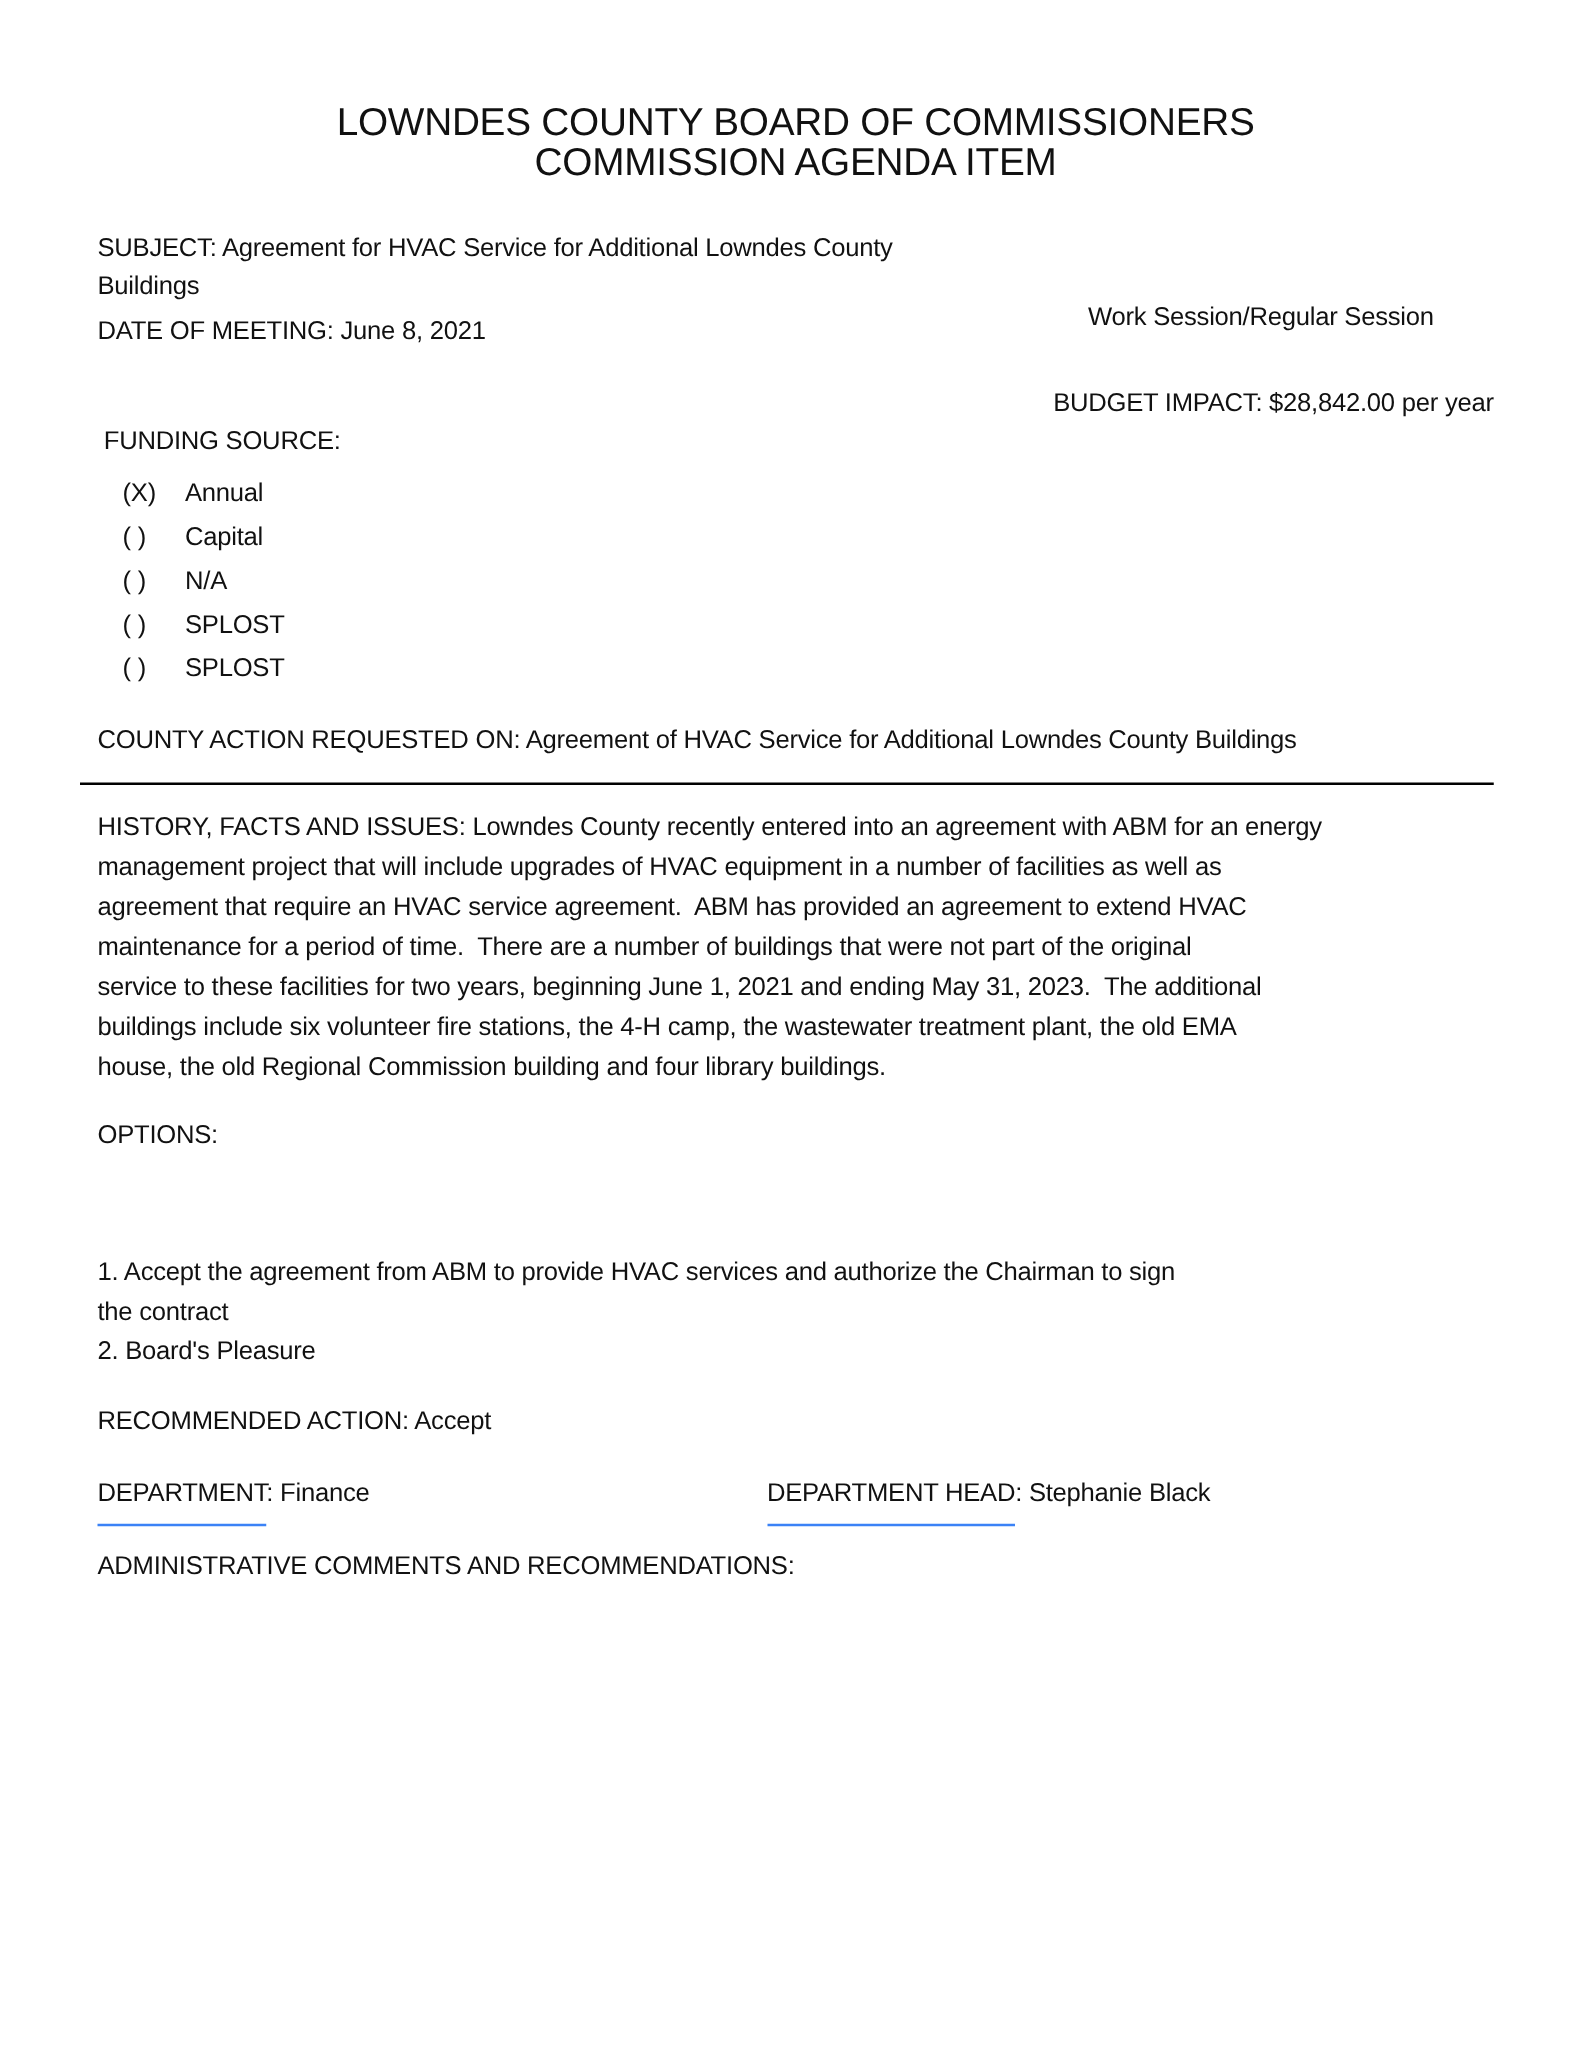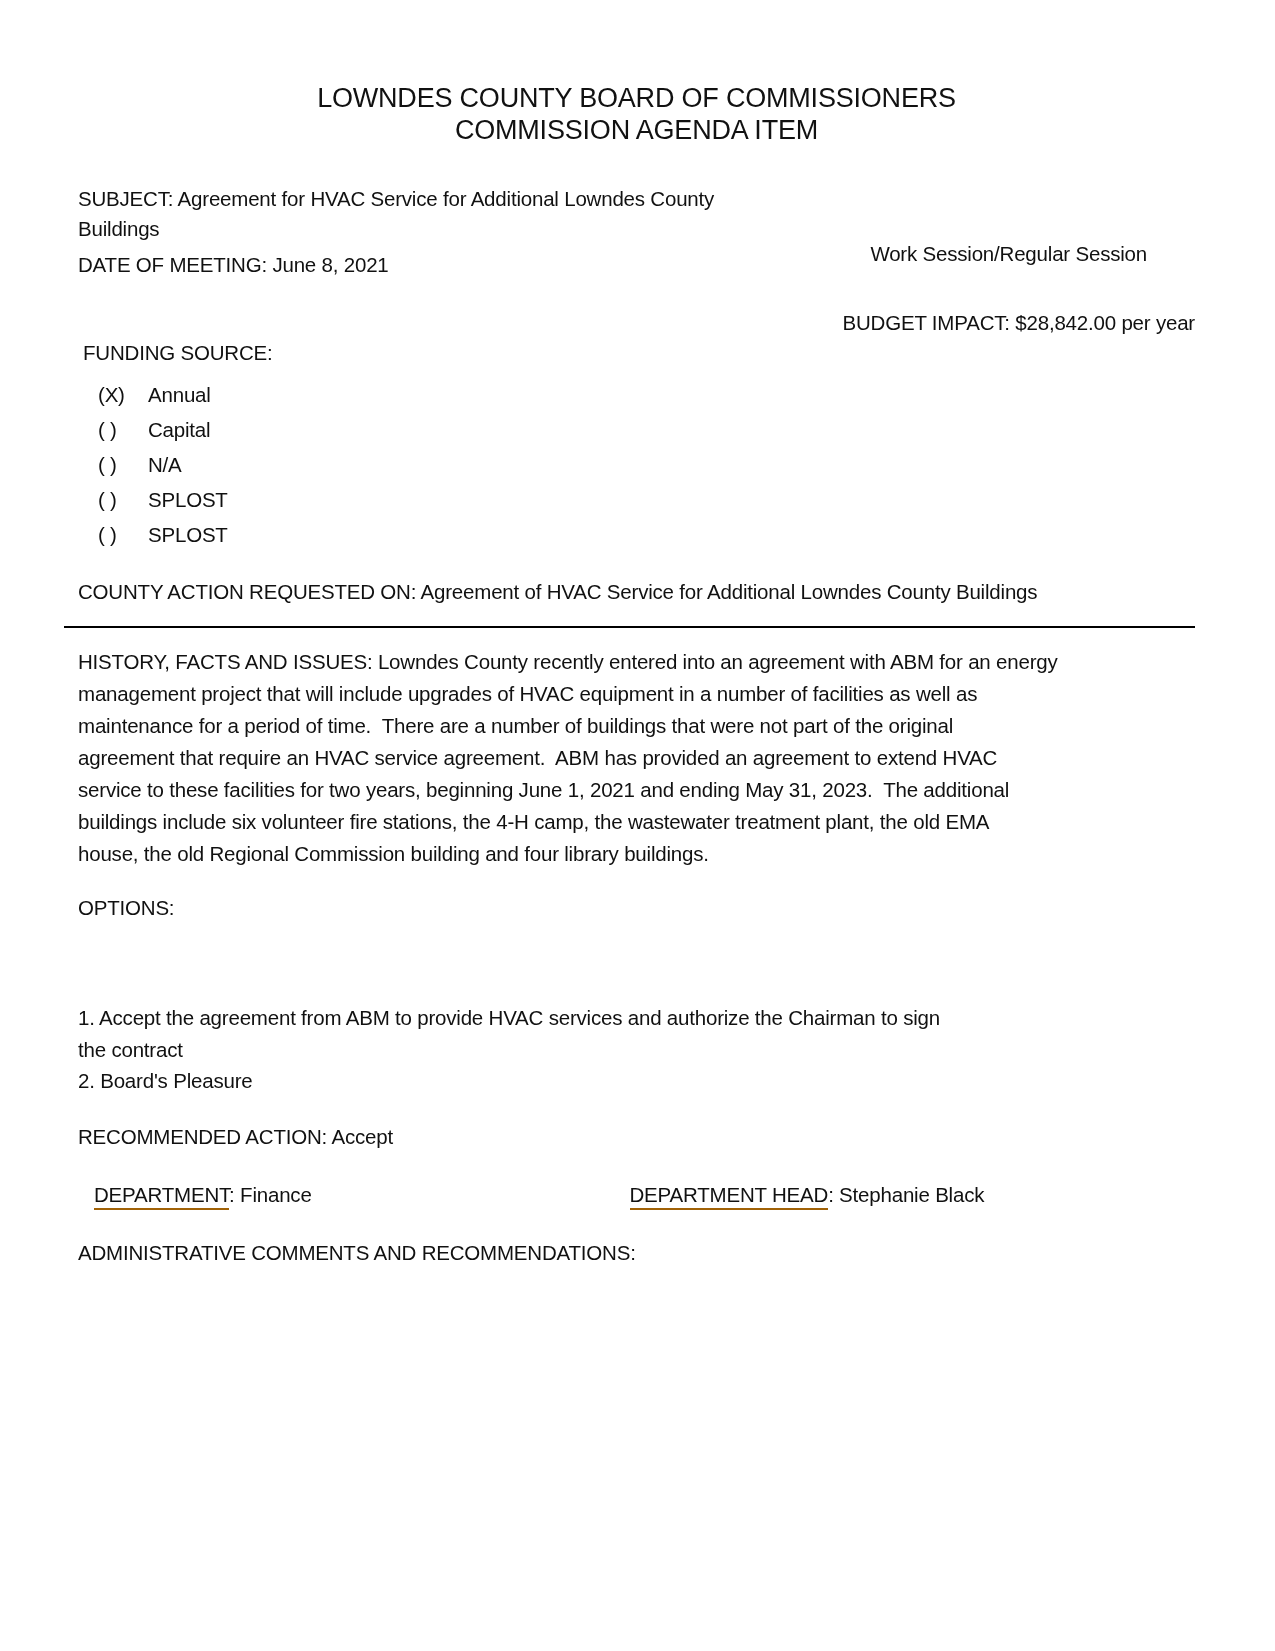"LOWNDES COUNTY BOARD OF COMMISSIONERS" .title-block { font-size: 27px -> 31px }
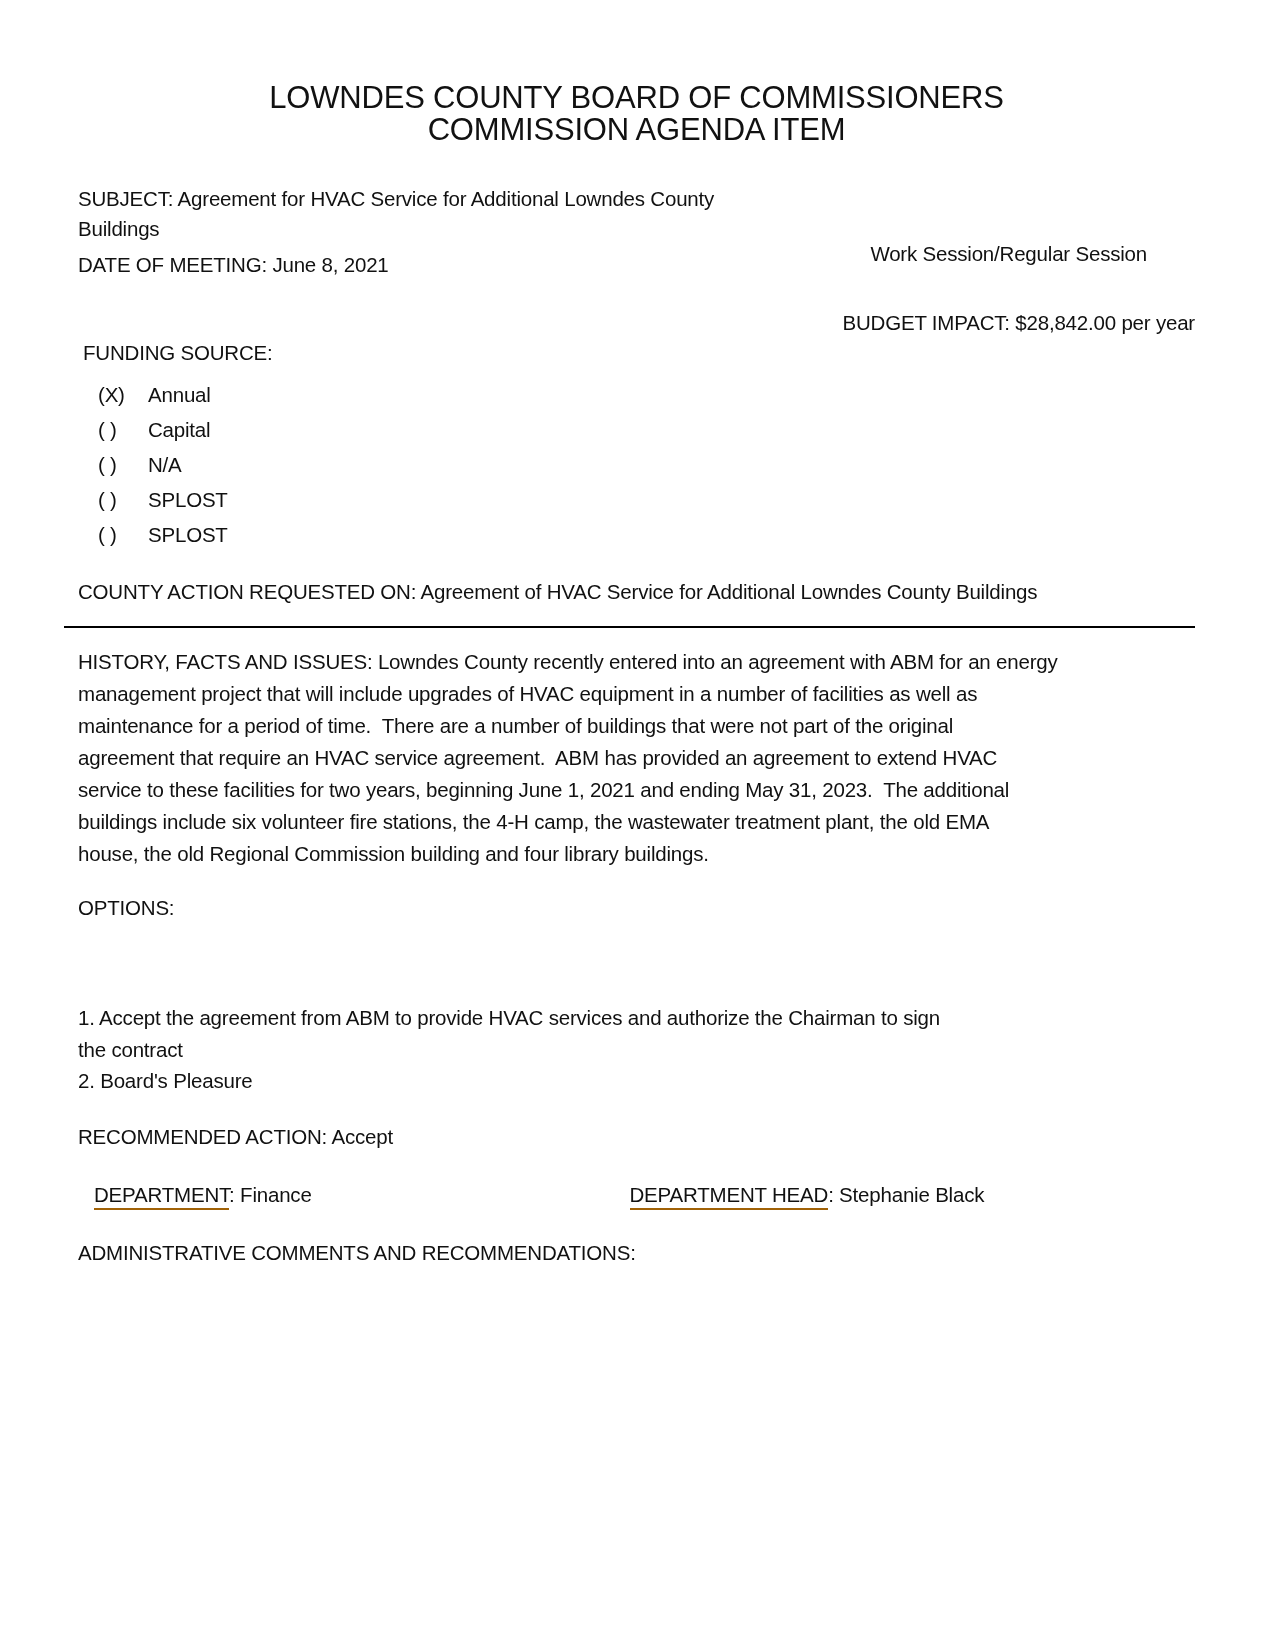"maintenance for a period of" div { order: before "agreement that require an HVAC" -> after "agreement that require an HVAC" }
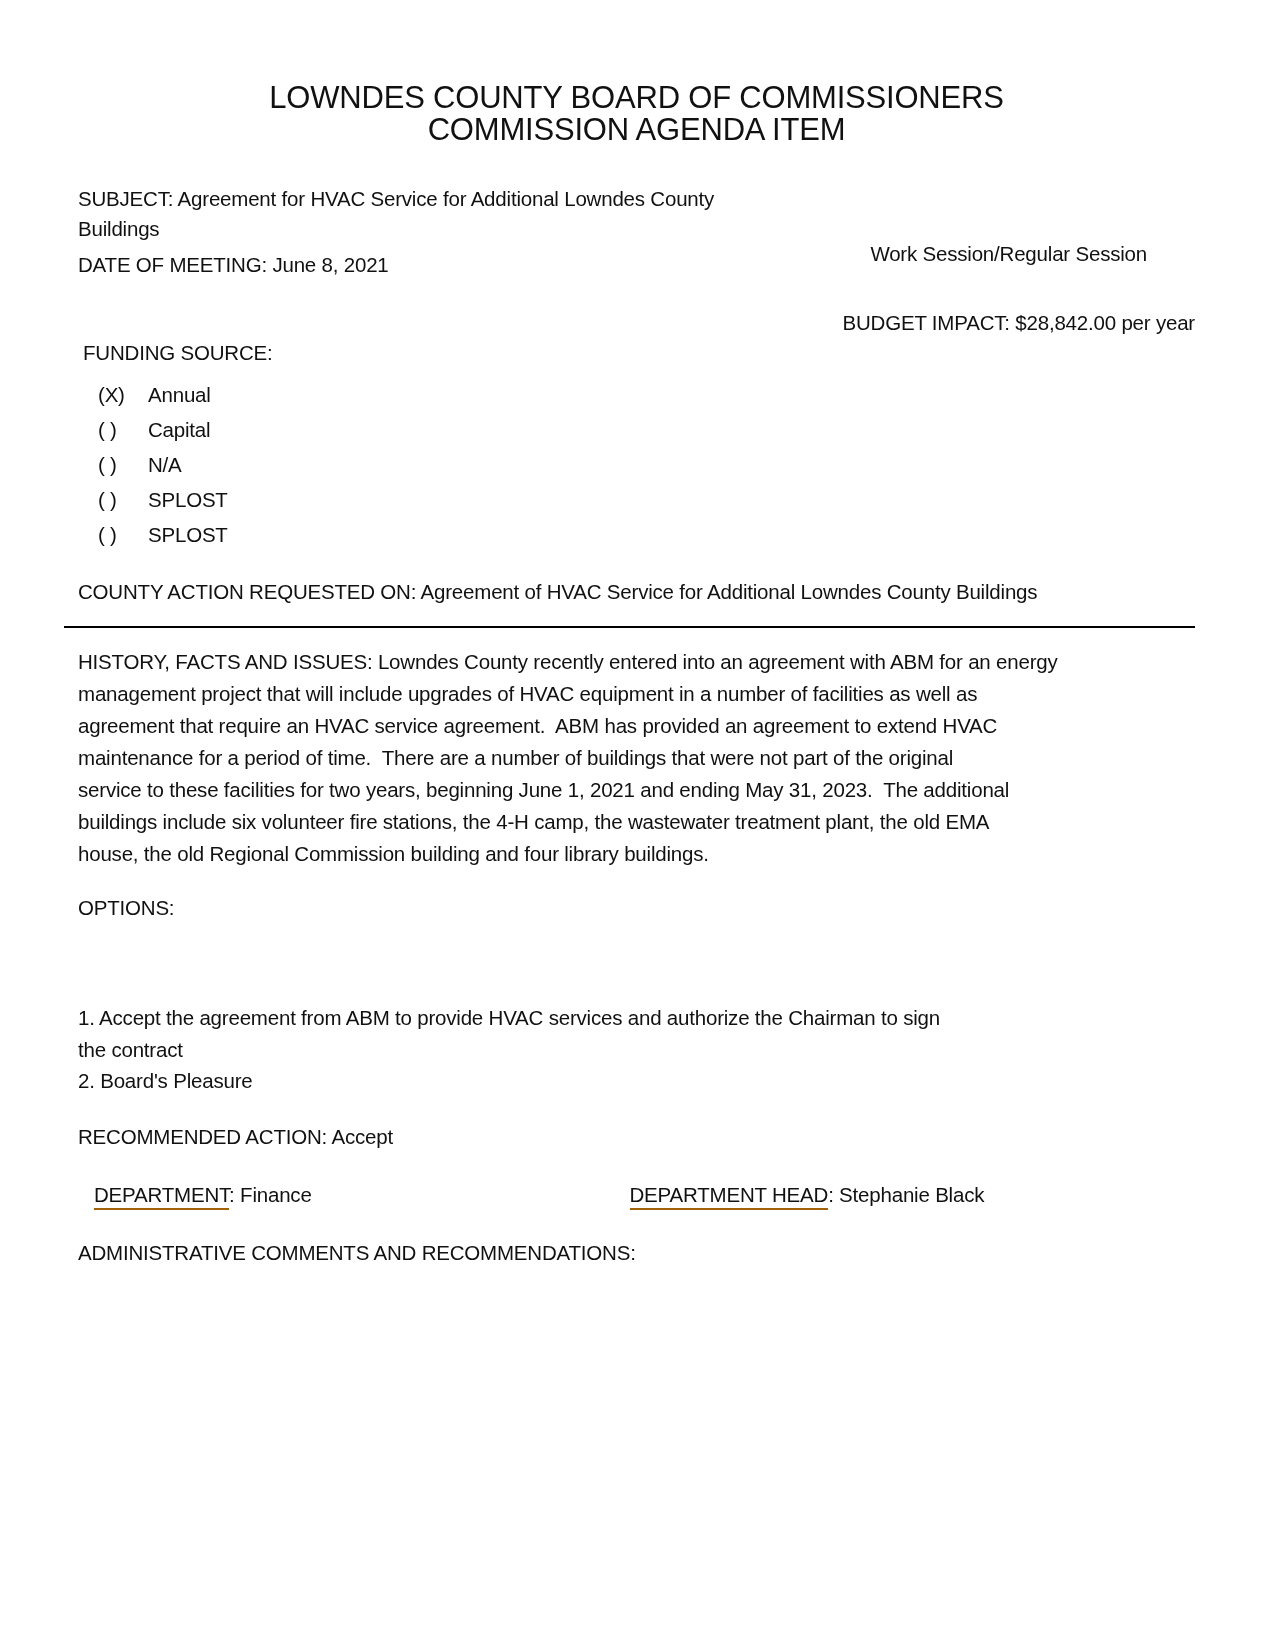"DEPARTMENT" .u-label { border-bottom: 2px solid #a16207 -> 2px solid #3b82f6; margin-left: 16px -> none; padding-bottom: 2px -> 13px }
